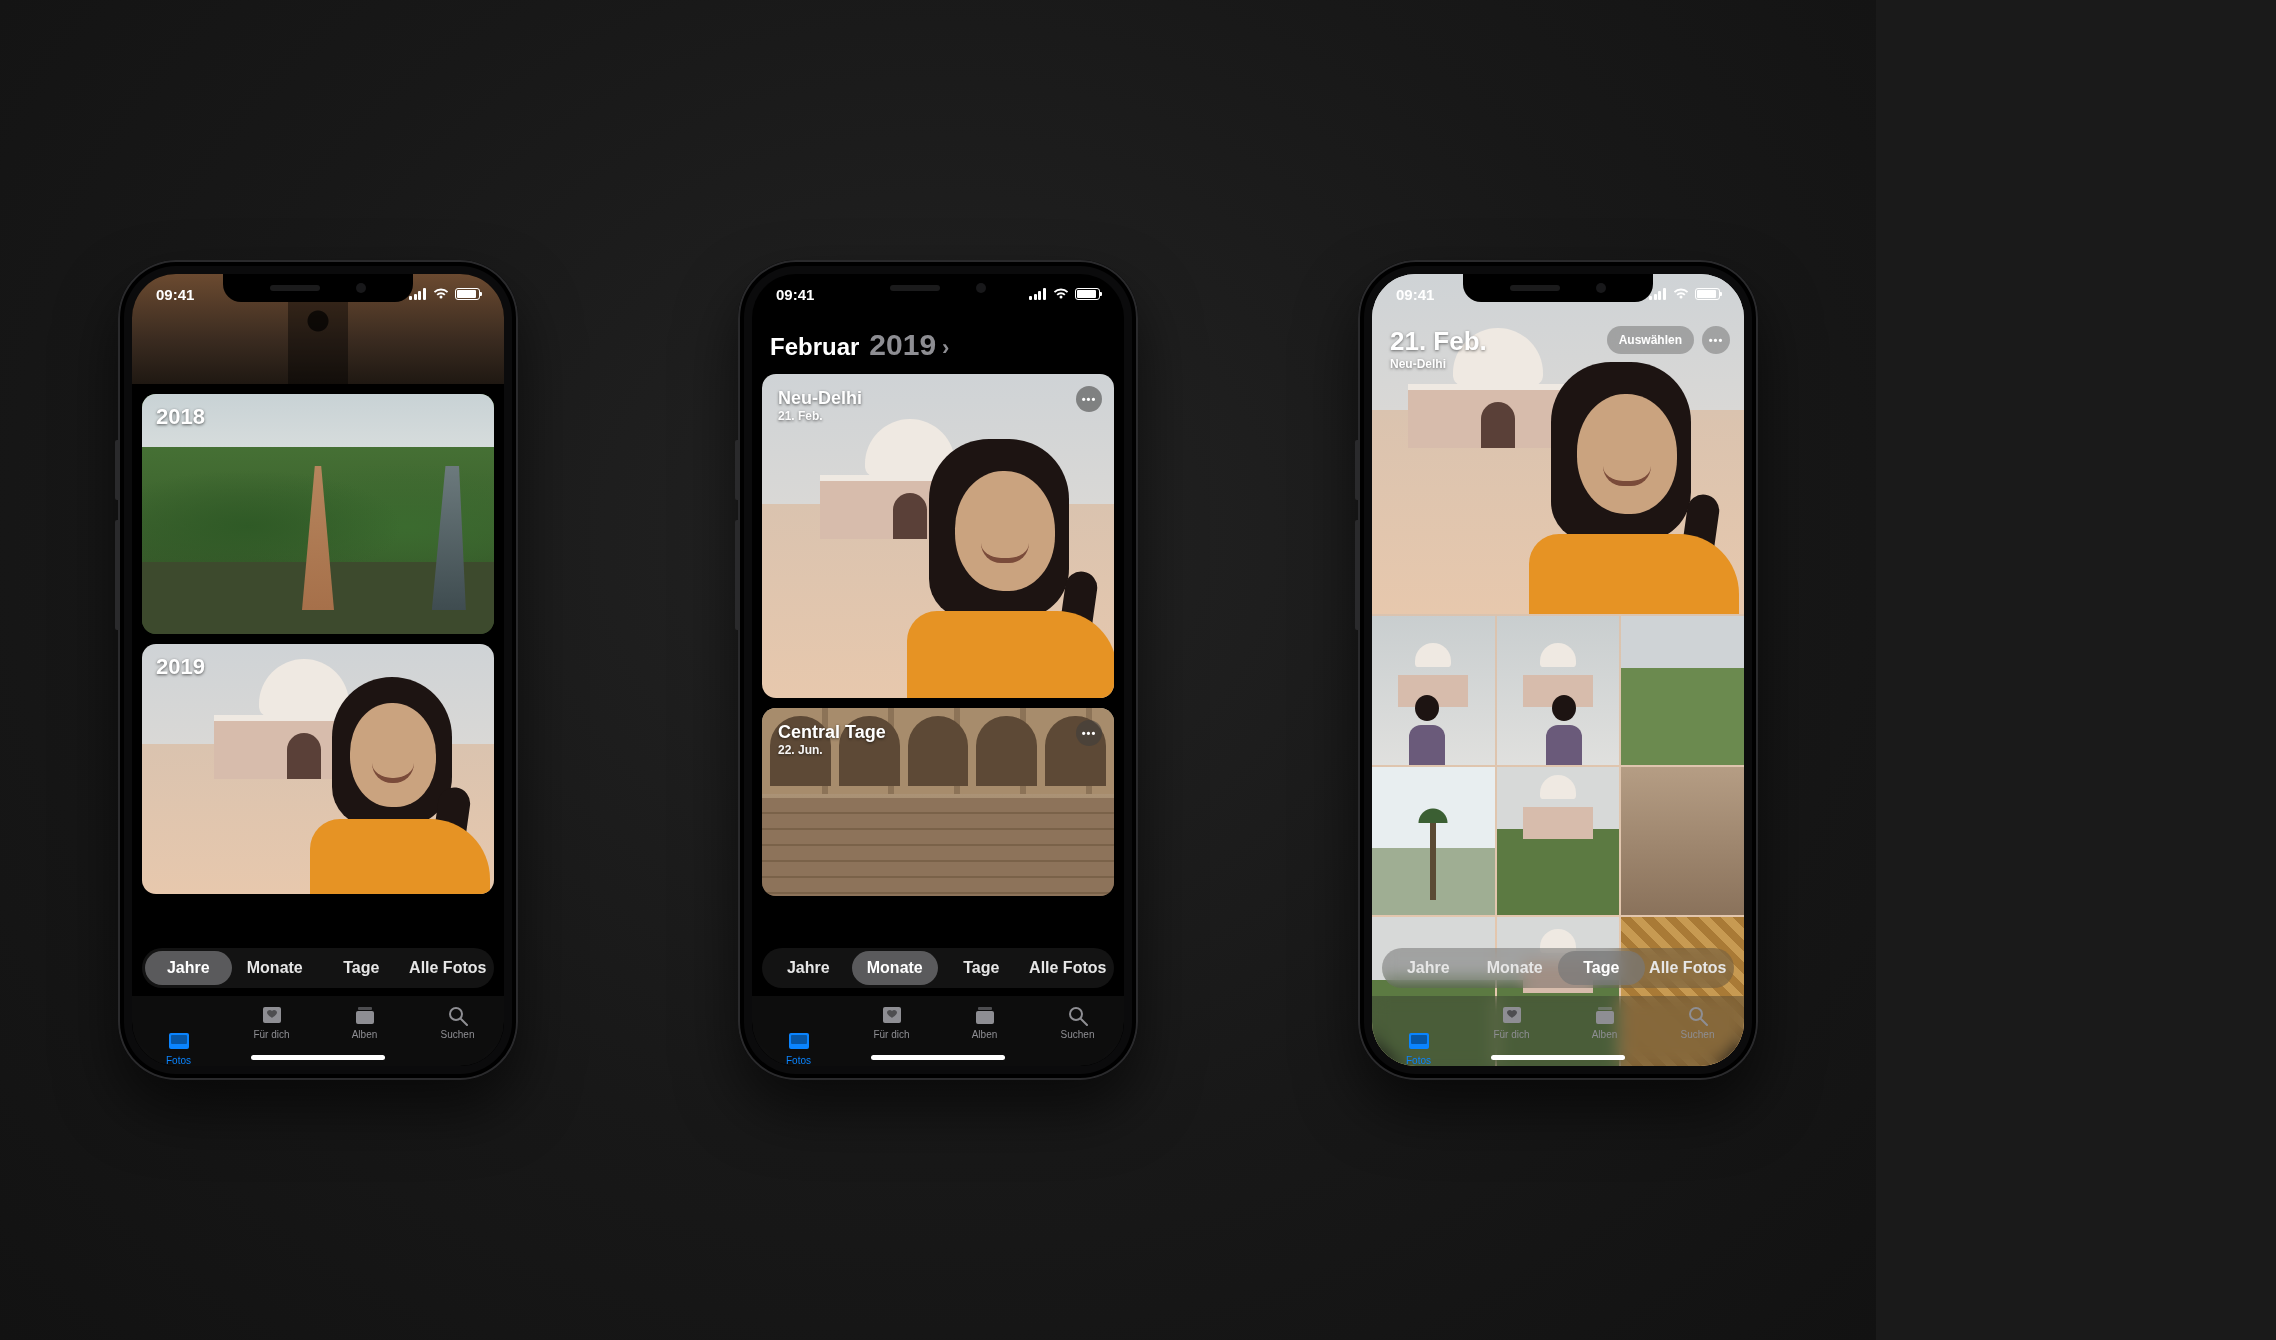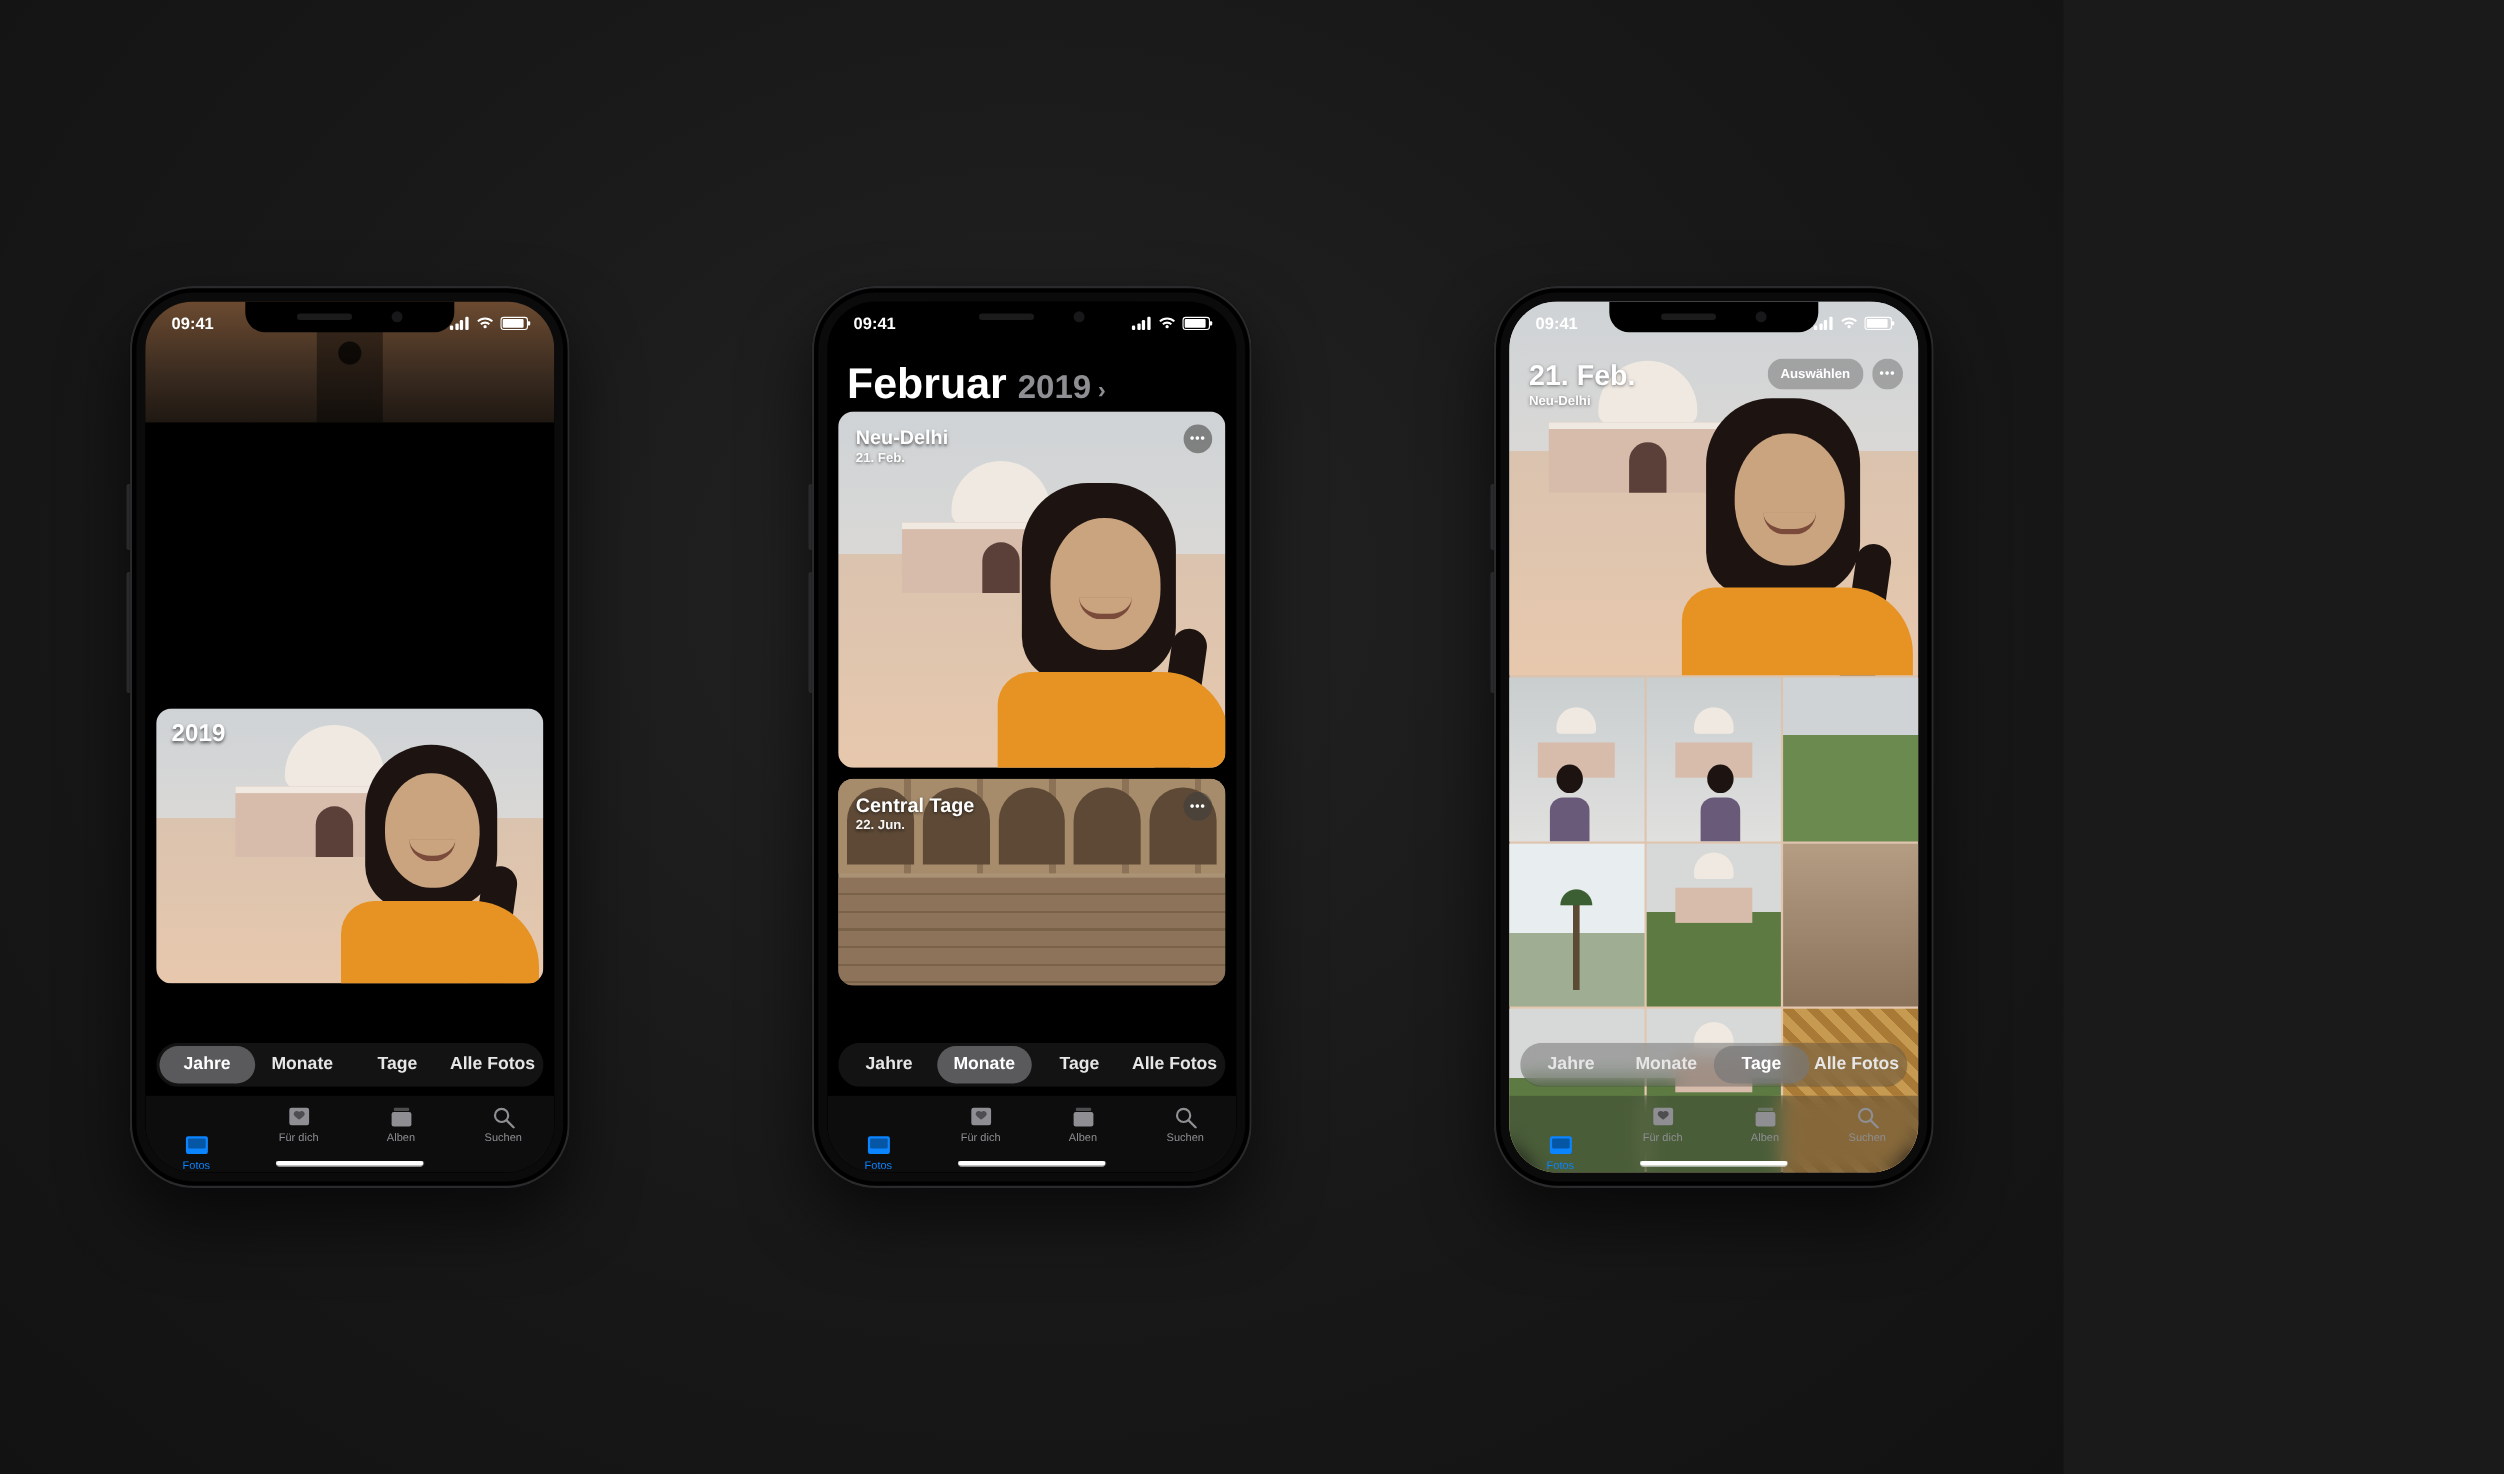"Februar" .p2-month { font-size: 39px -> 24px }
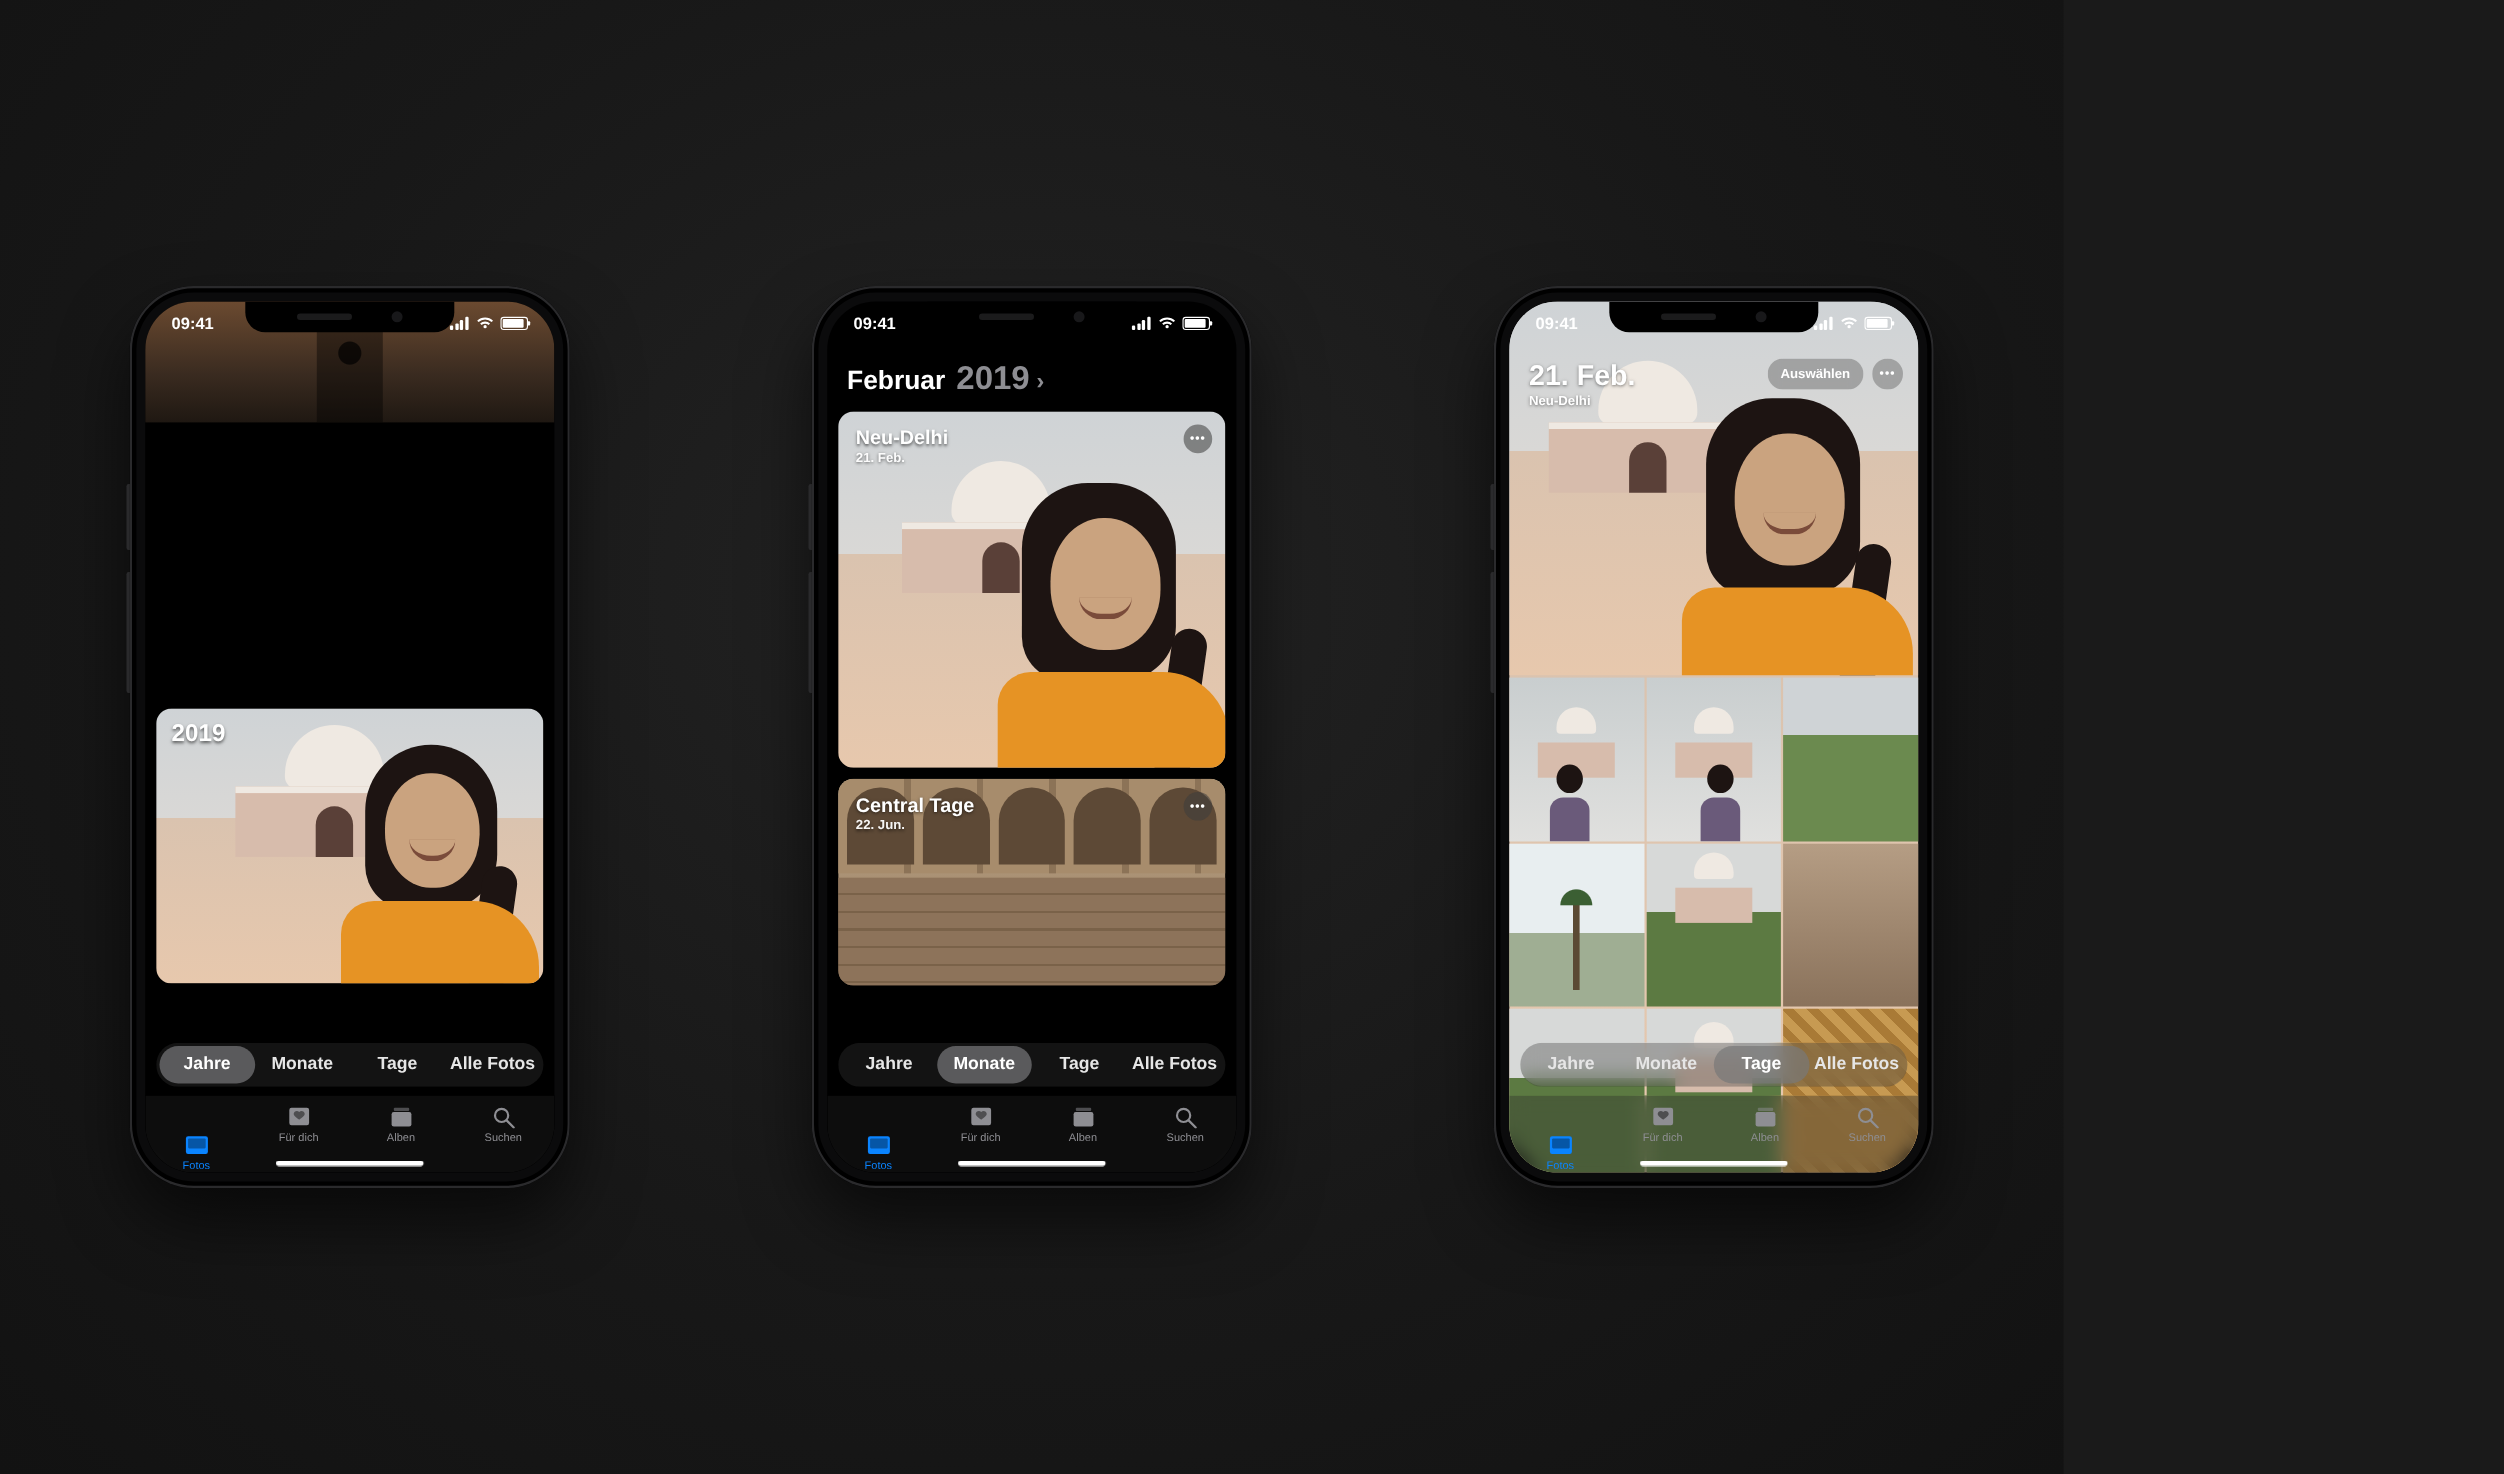"2018" div.card { html: none -> <div> <span>2018</span> <div> <div></div> <div></div> </div> </div> }
